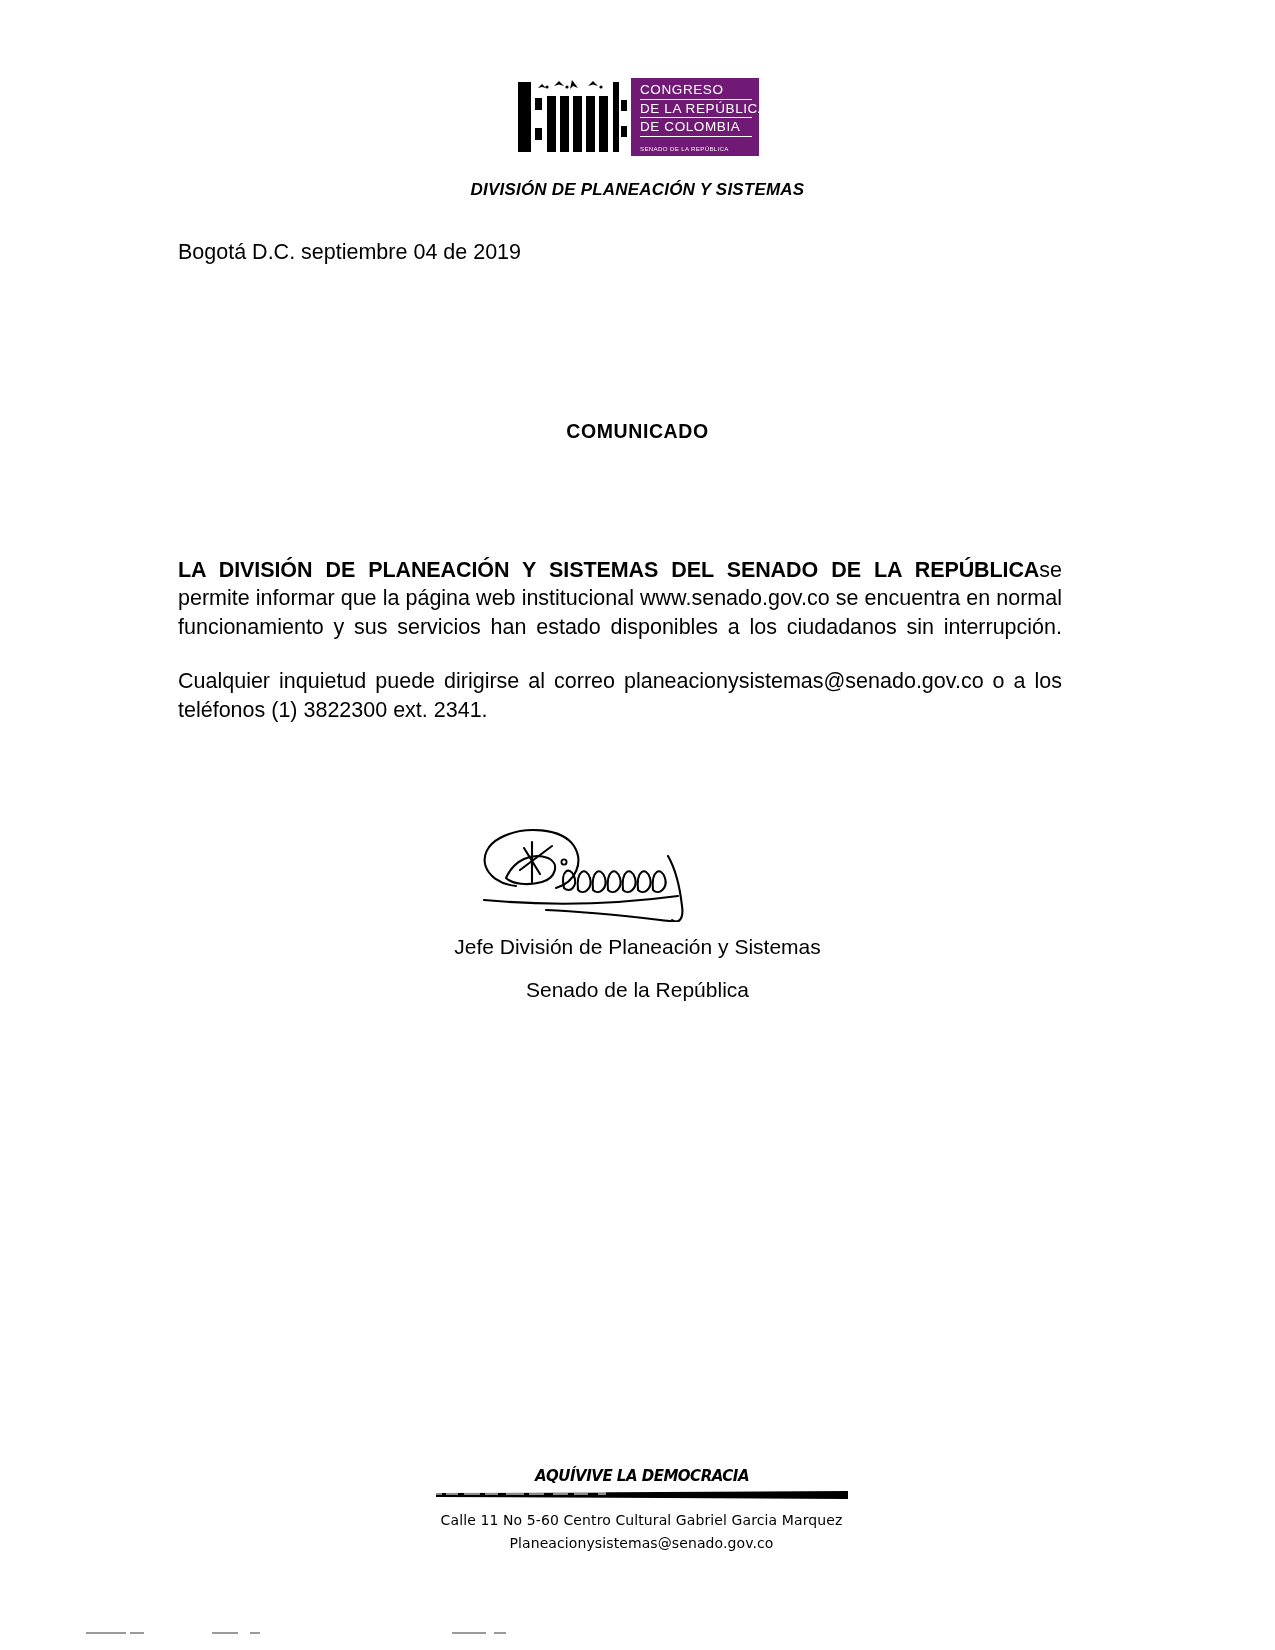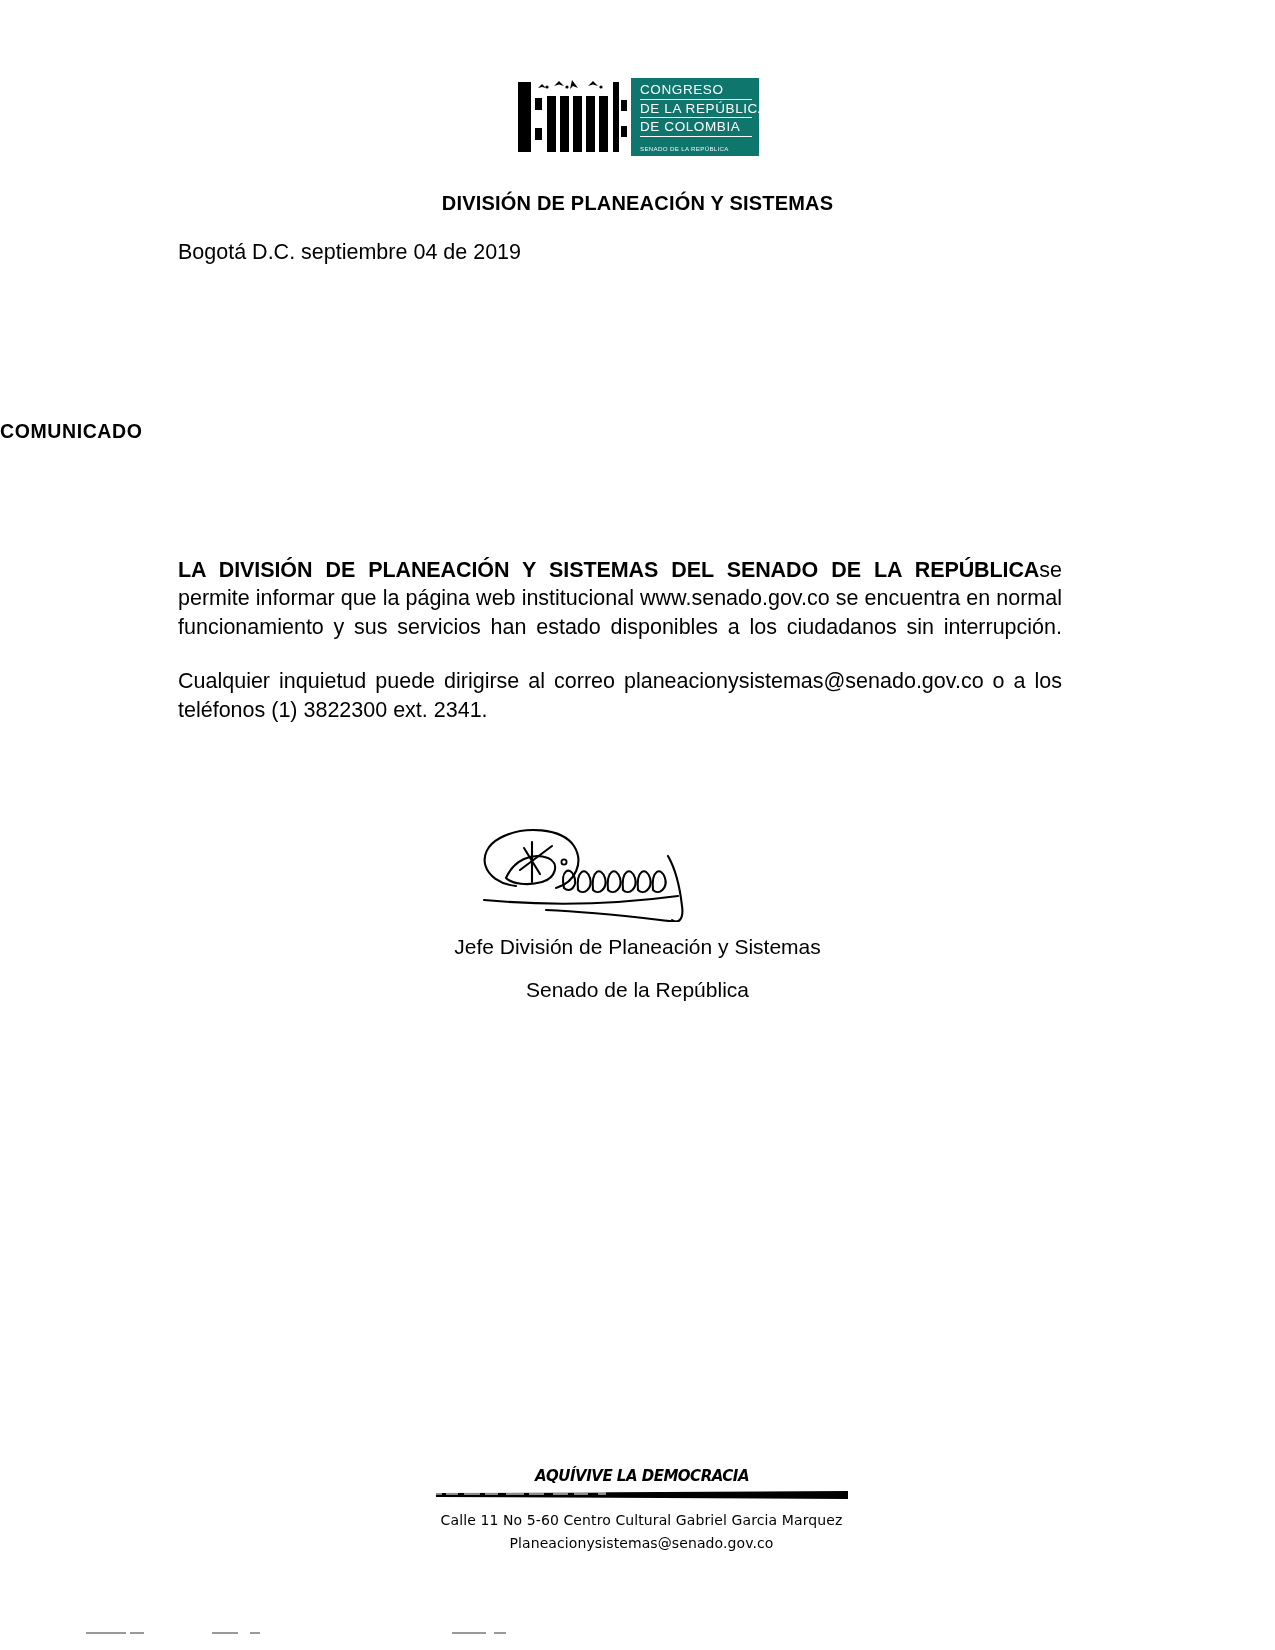"CONGRESO" .logo-plate { background: #0f766e -> #701a75 }
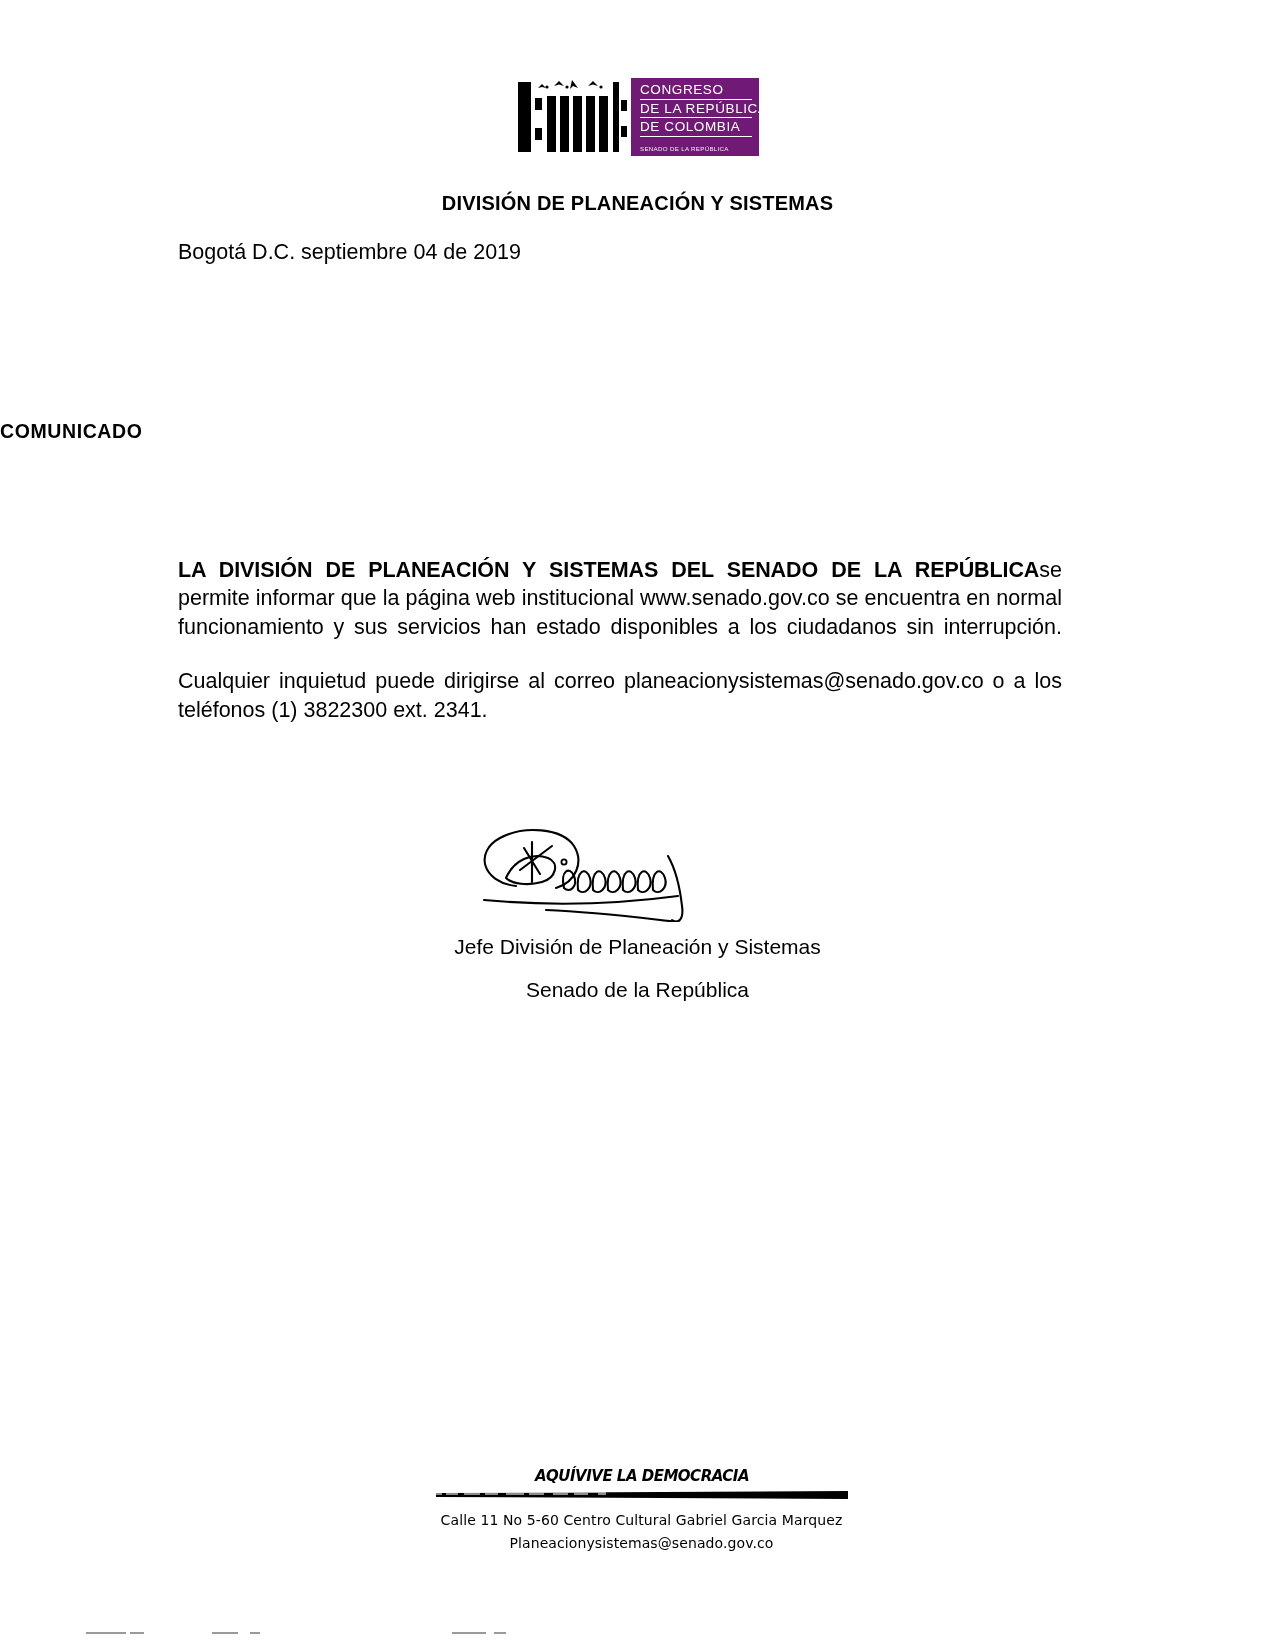"DIVISIÓN DE PLANEACIÓN Y SISTEMAS" .dept-title { font-size: 20px -> 17px; font-style: none -> italic; margin-top: 32px -> 20px }
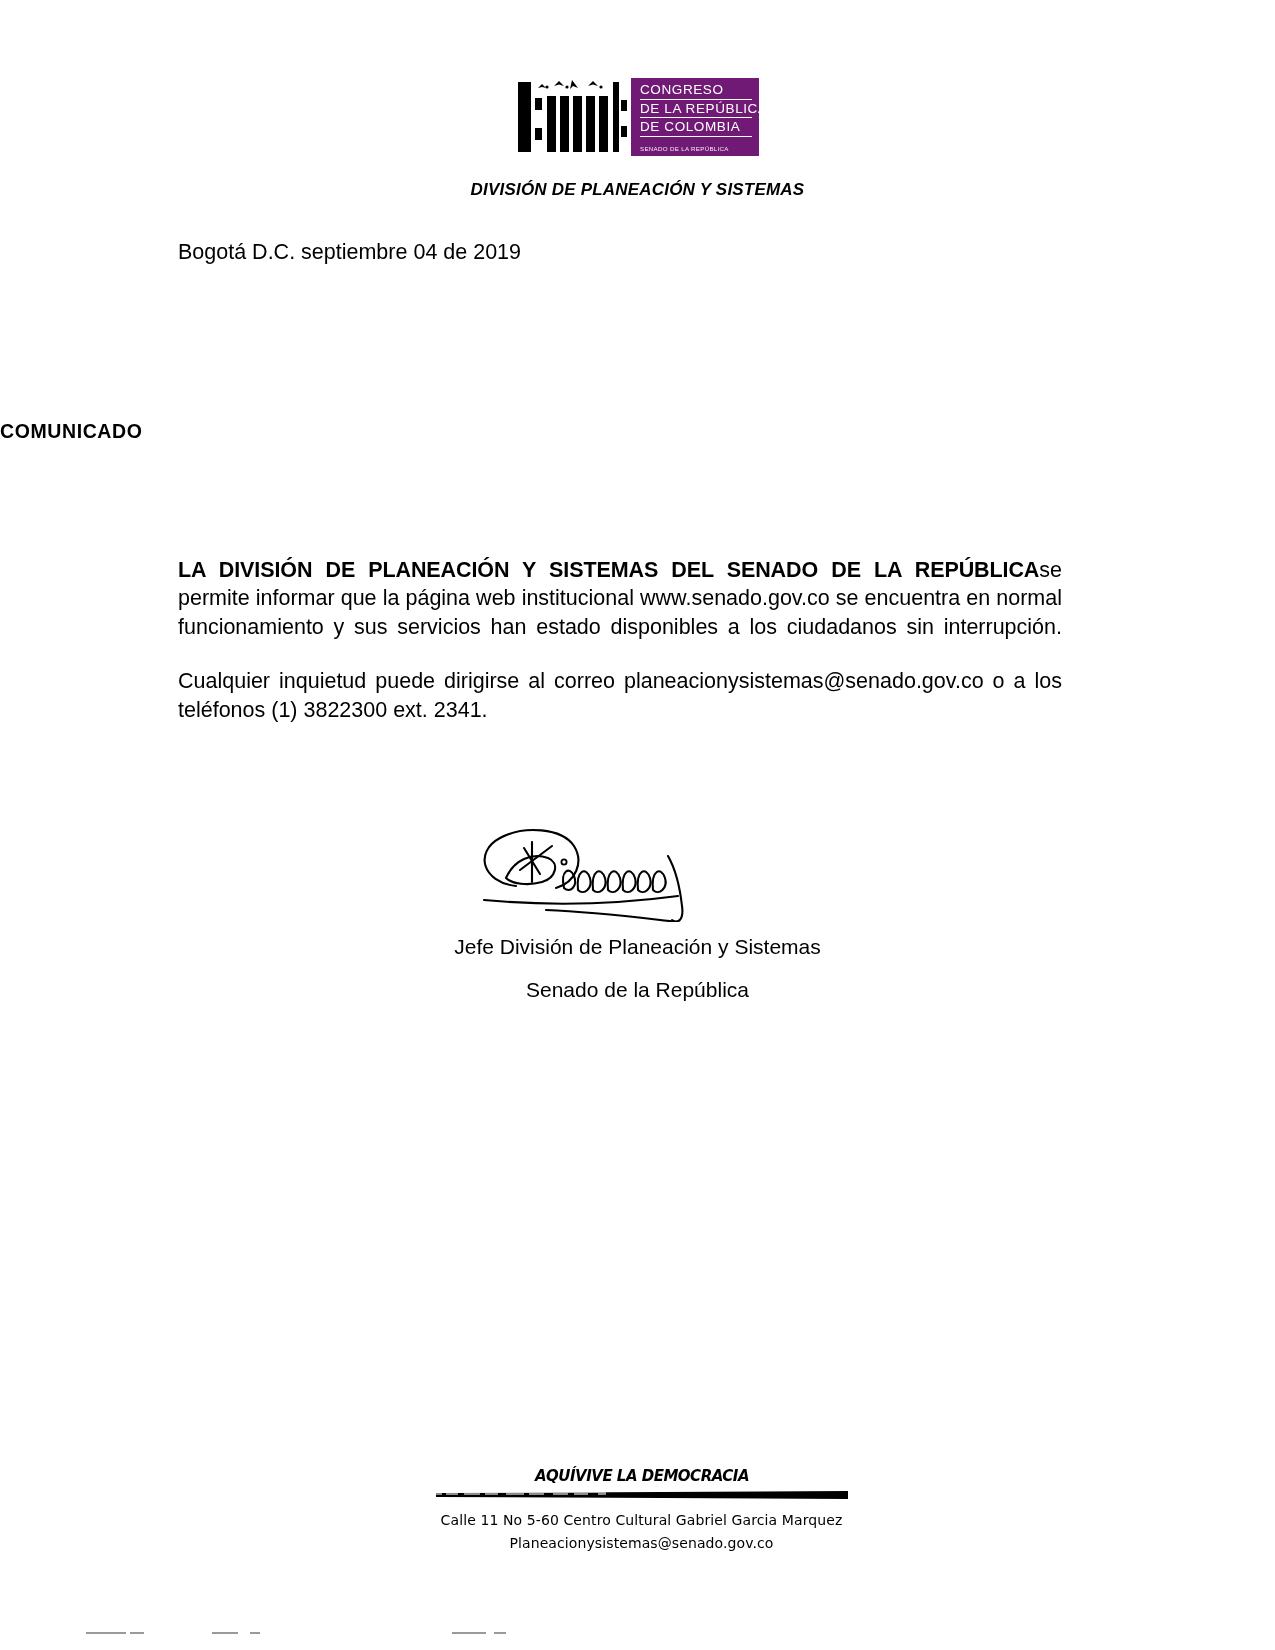"COMUNICADO" .doc-title { text-align: none -> center }
